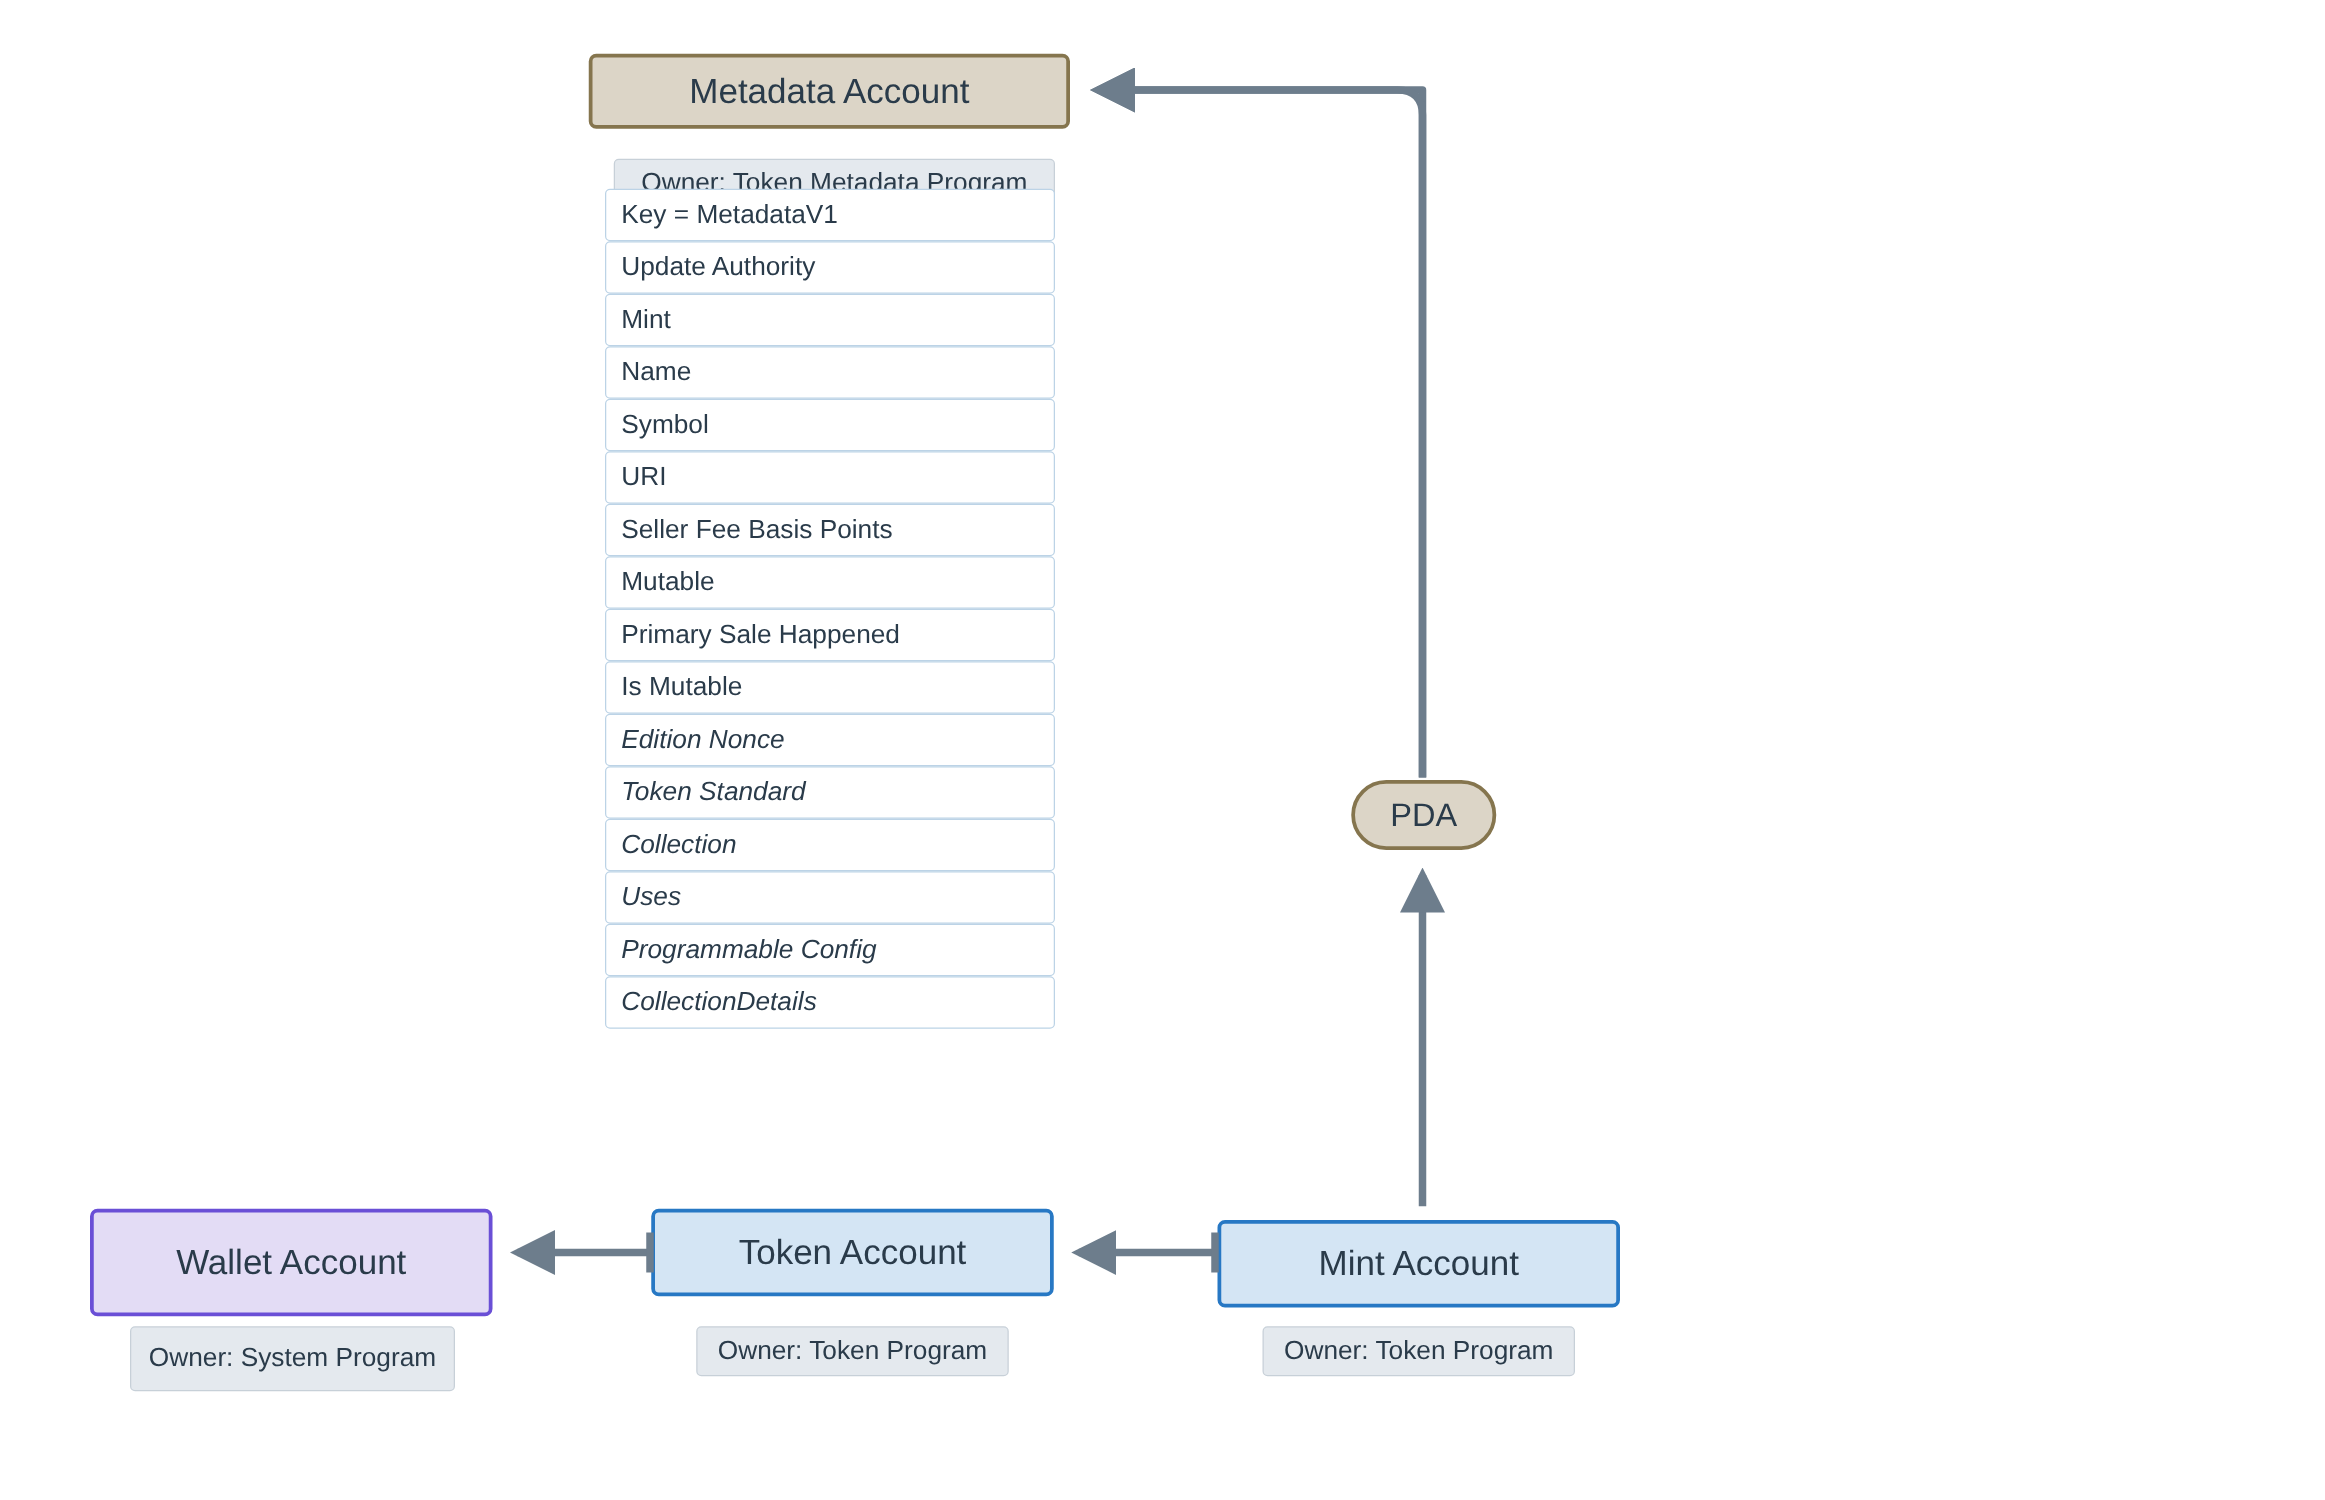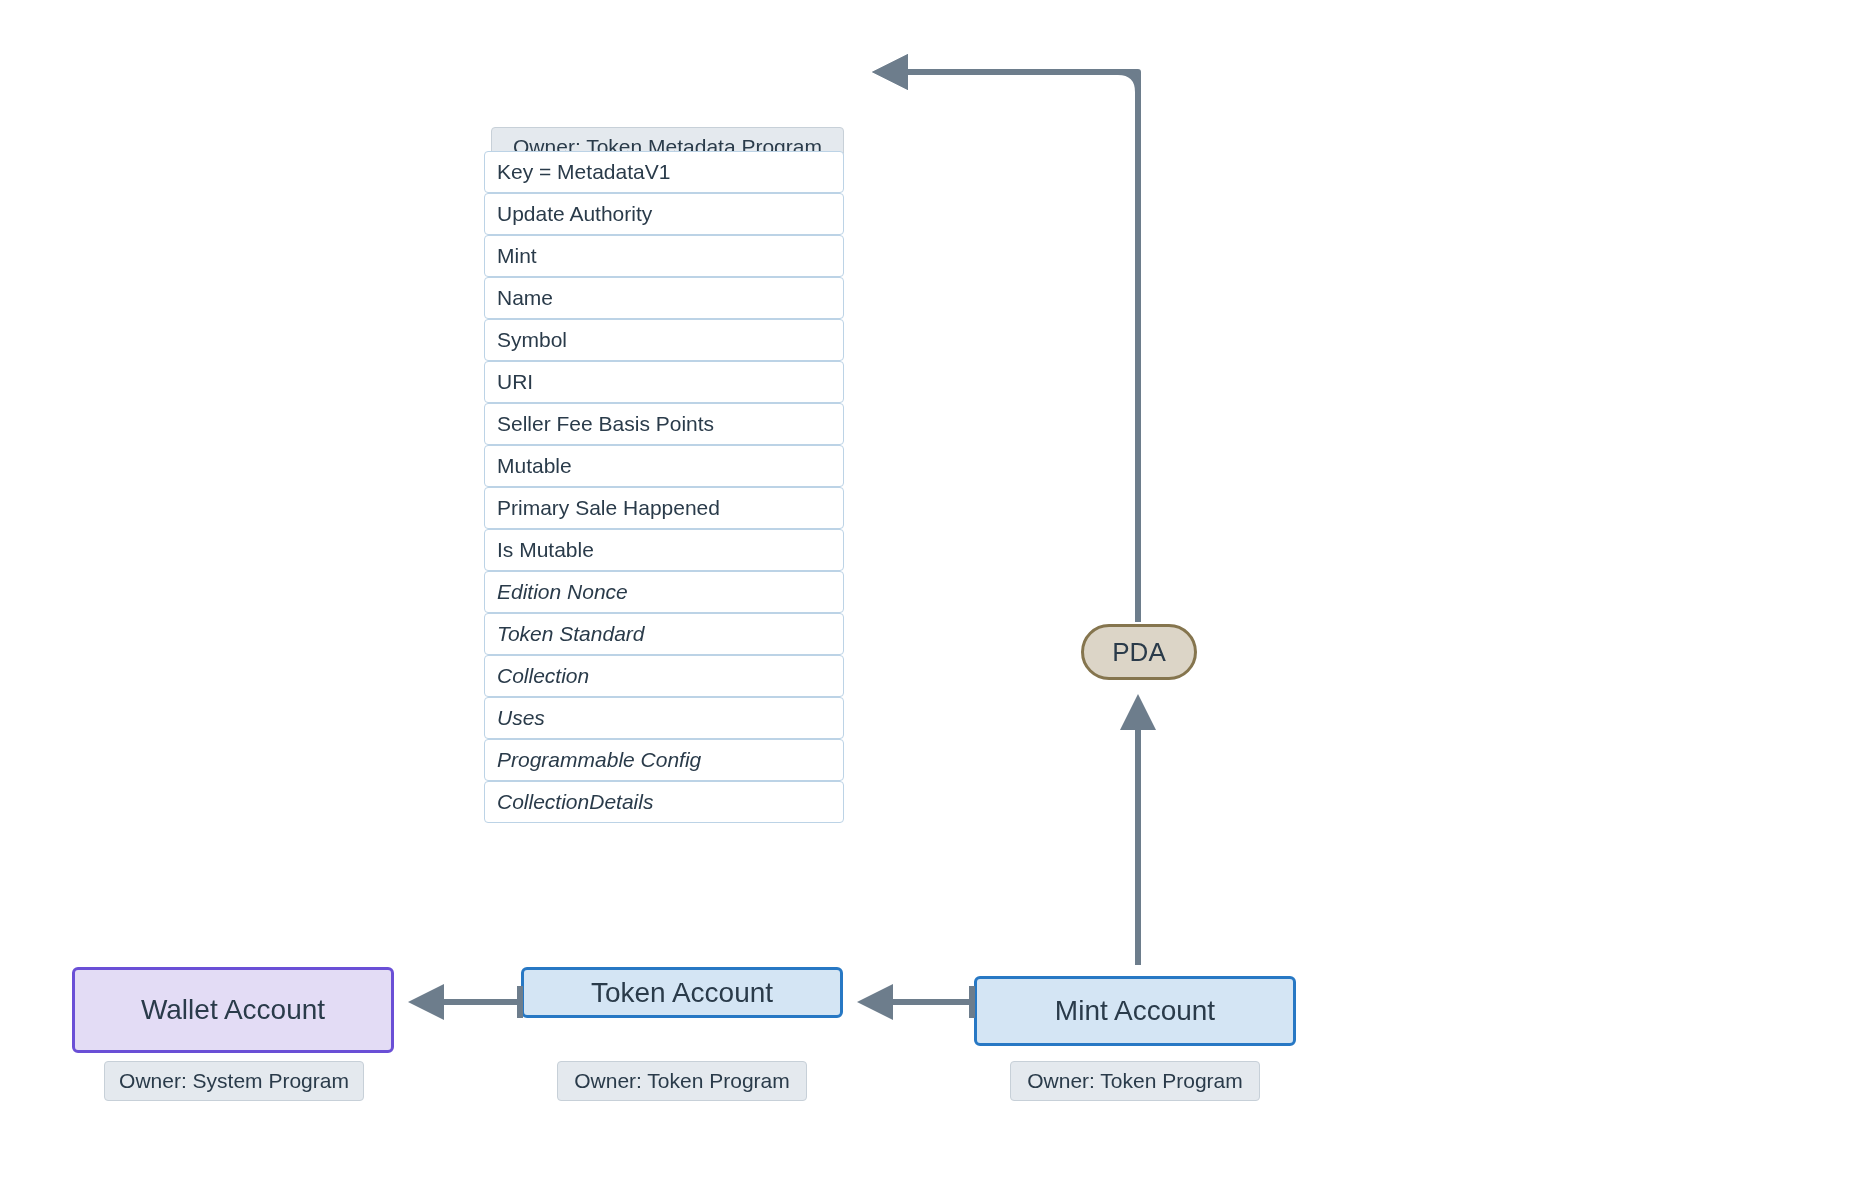"Metadata Account" div.header-box { html: none -> <div>Metadata Account</div> }
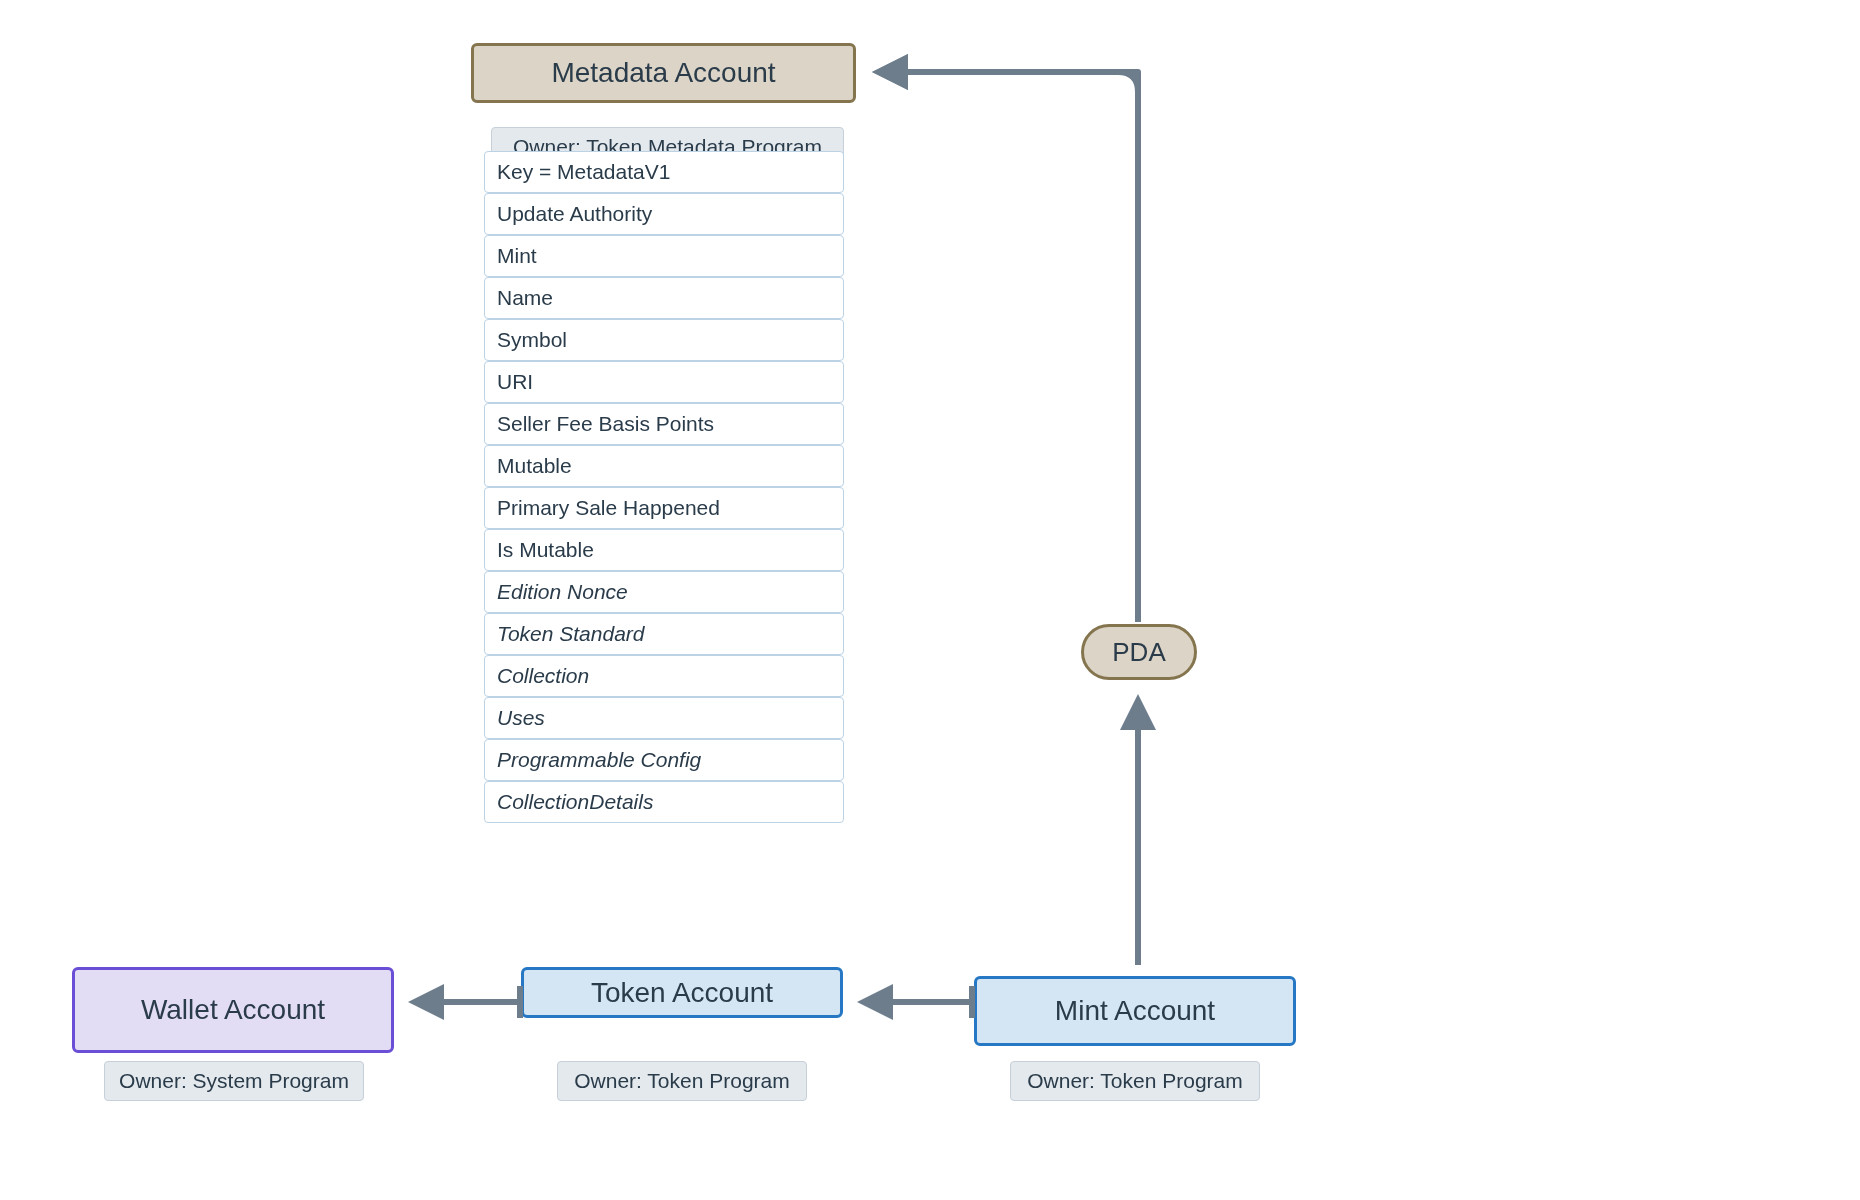"Token Account" div.header-box { height: 51px -> 70px }
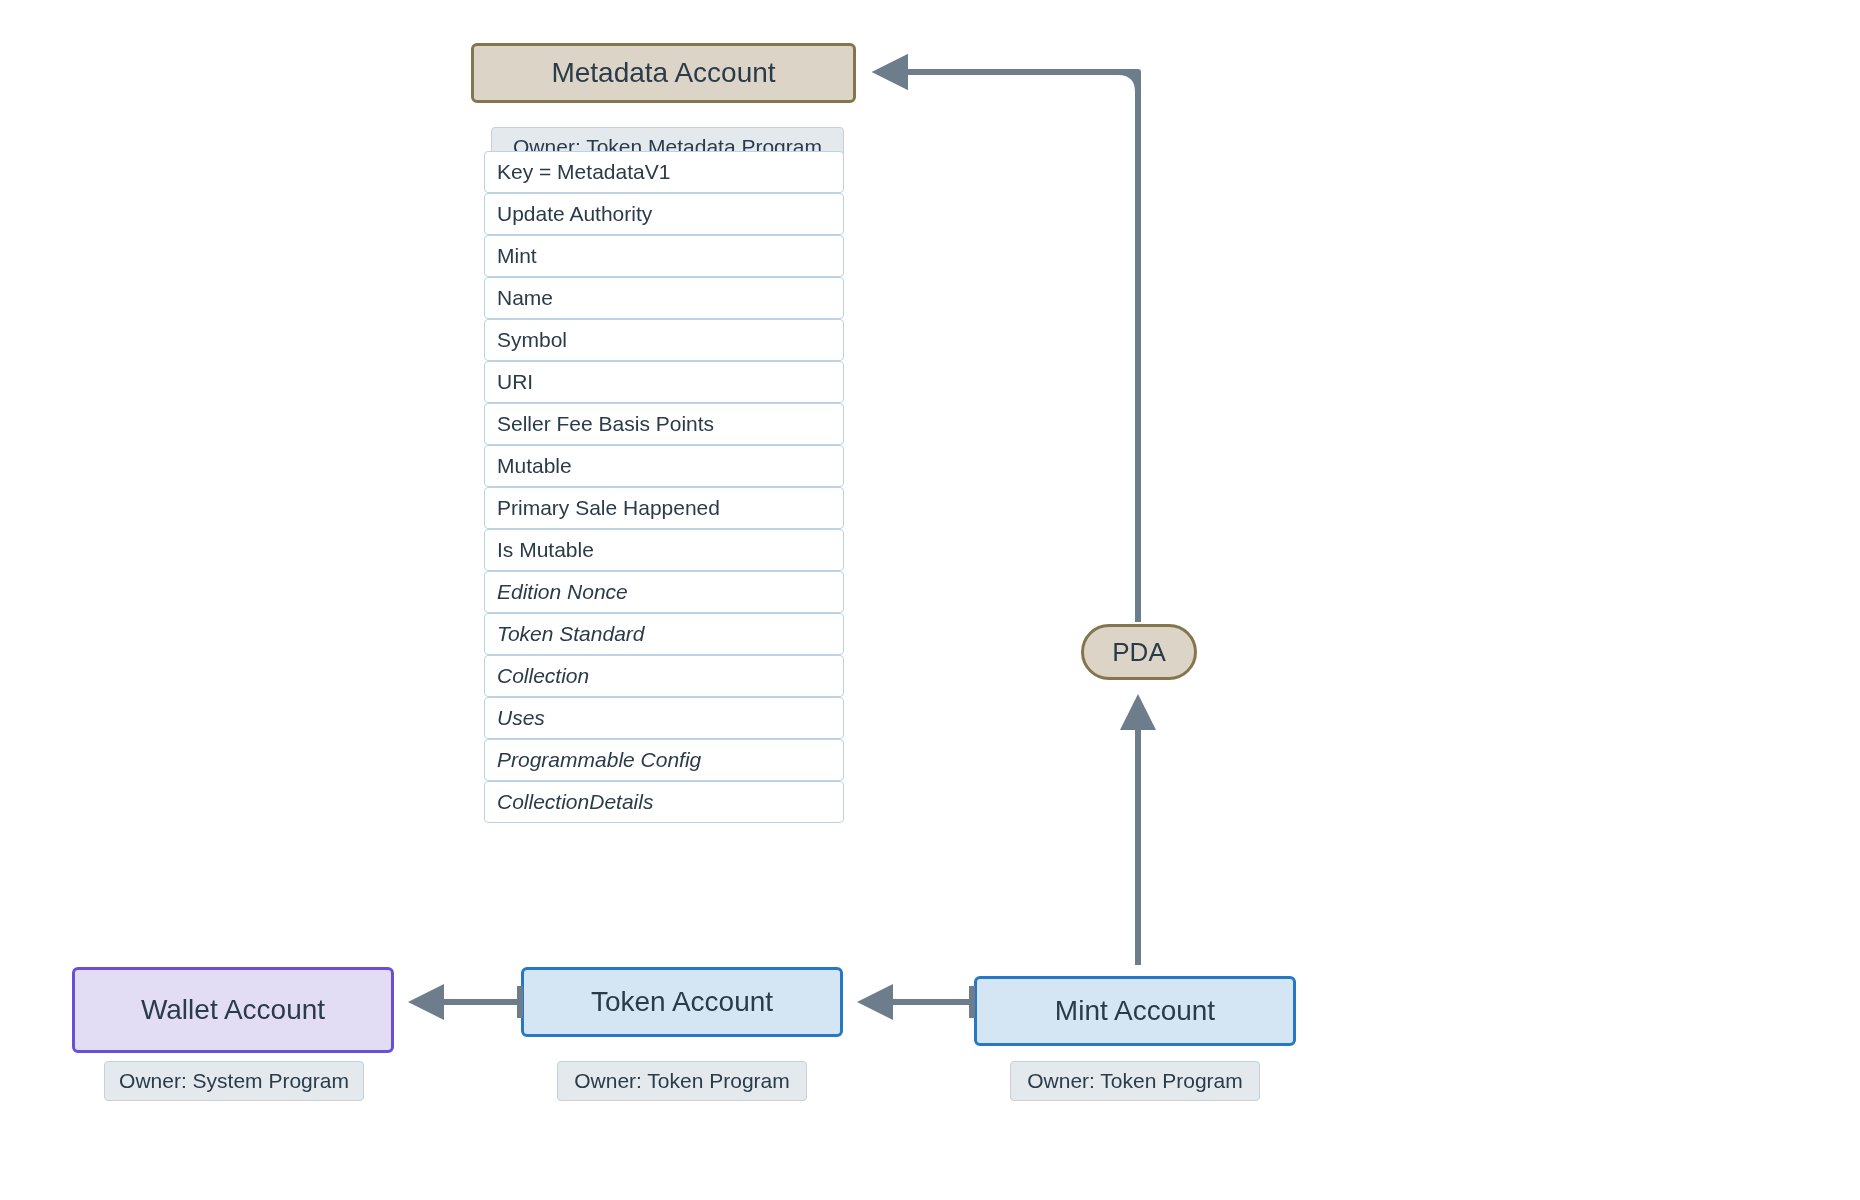"Owner: System Program" div.owner-box { height: 40px -> 52px }
